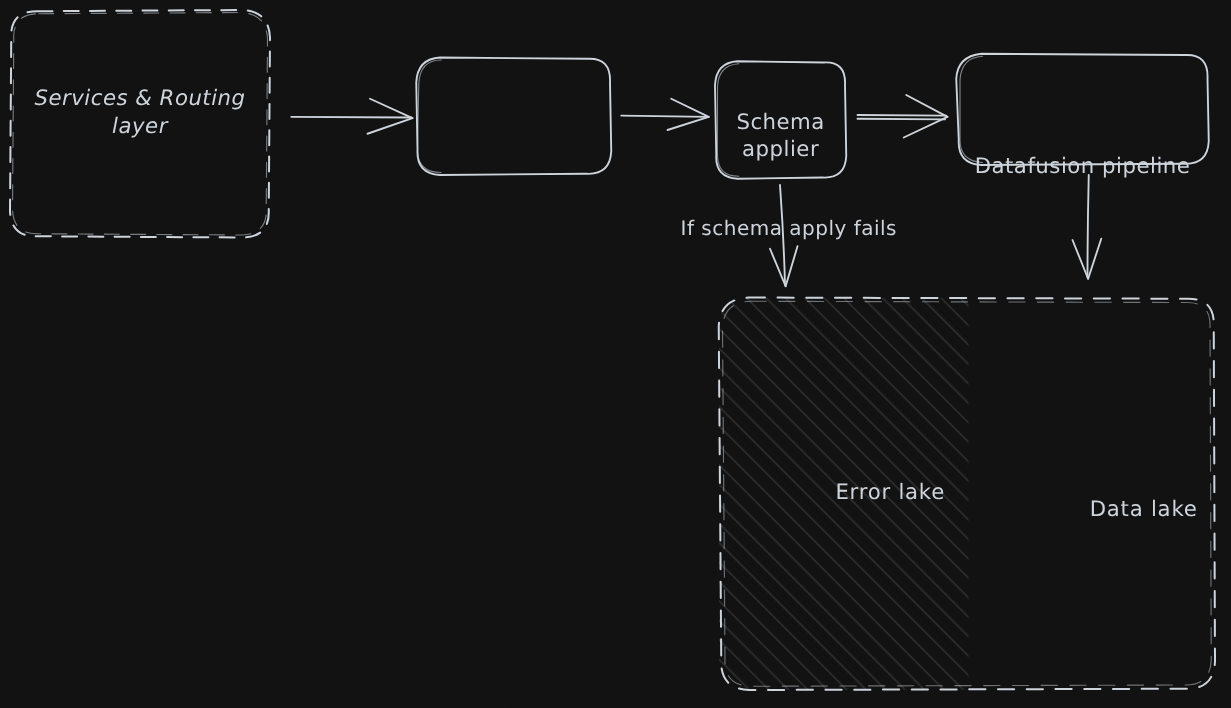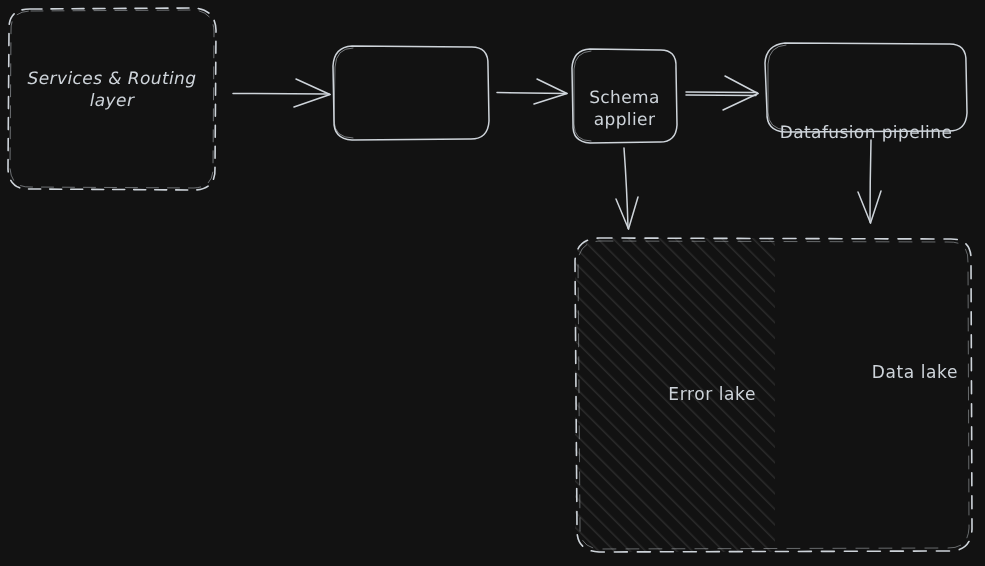"If schema apply fails" div.edge-label { html: none -> <div>If schema apply fails</div> }
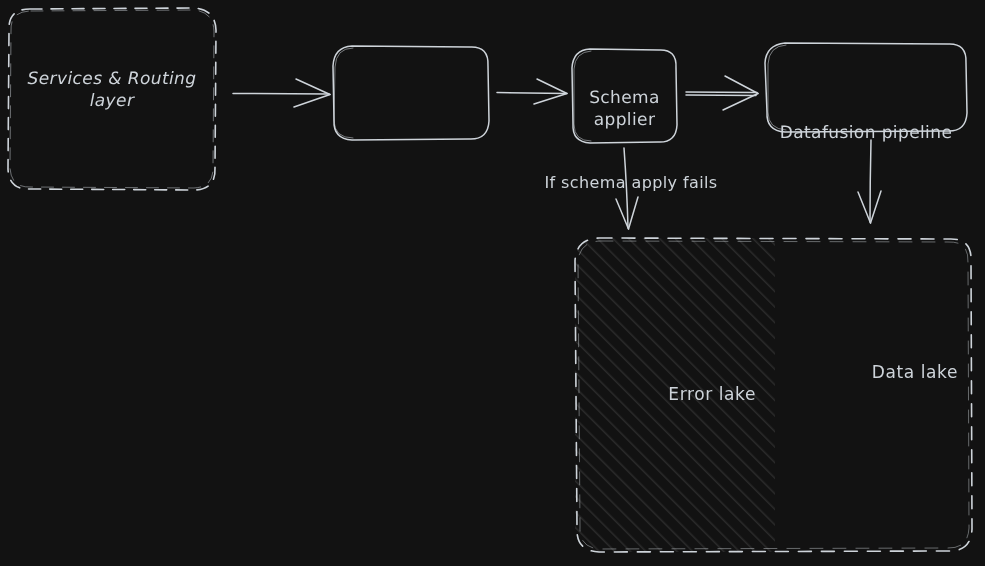"Data lake" div.lake-label { top: 362px -> 398px }
